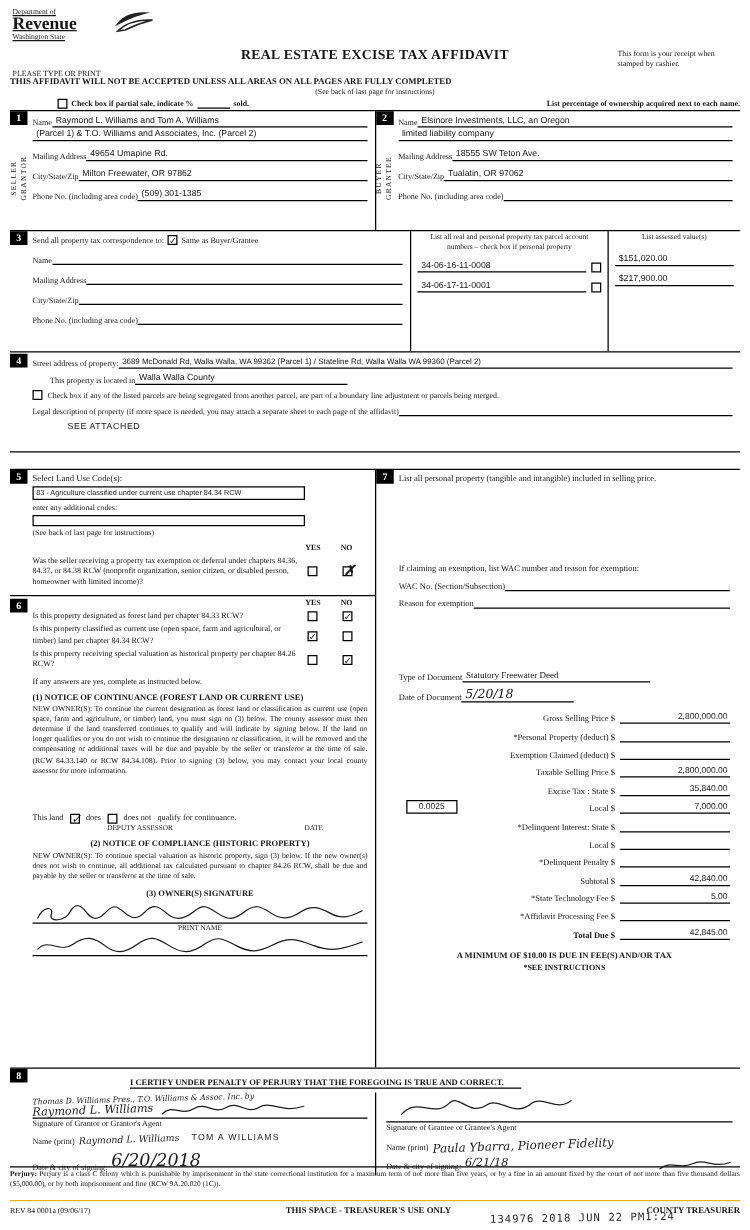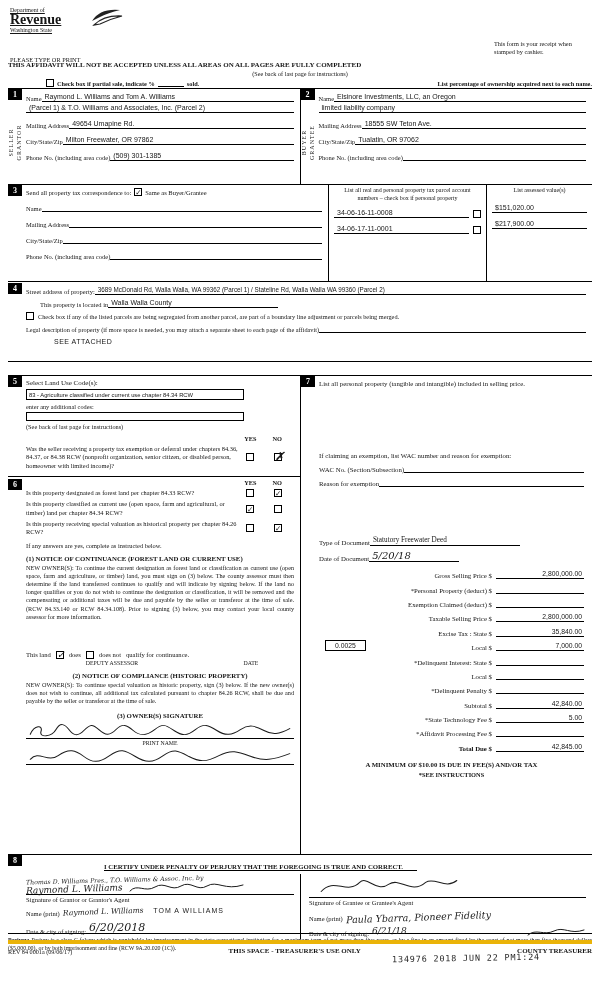"REAL ESTATE EXCISE TAX AFFIDAVIT" div.title { html: none -> <div>REAL ESTATE EXCISE TAX AFFIDAVIT</div> }
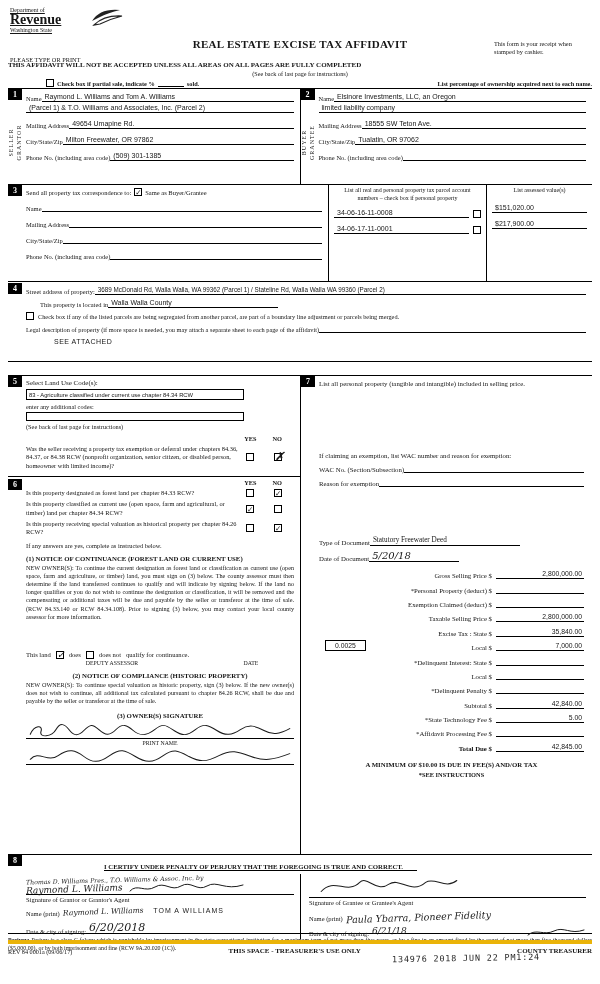"6/20/2018" span.fill { font-size: 11px -> 14px }
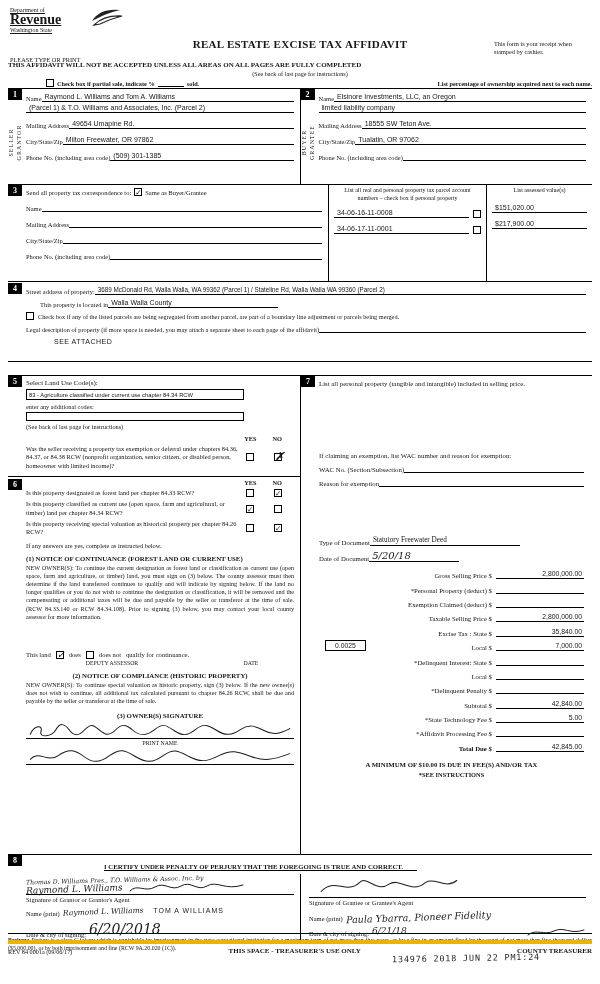"THIS SPACE - TREASURER'S USE" .footer { border-top: 4px solid #eab308 -> 1px solid #eab308; top: 940px -> 960px }
